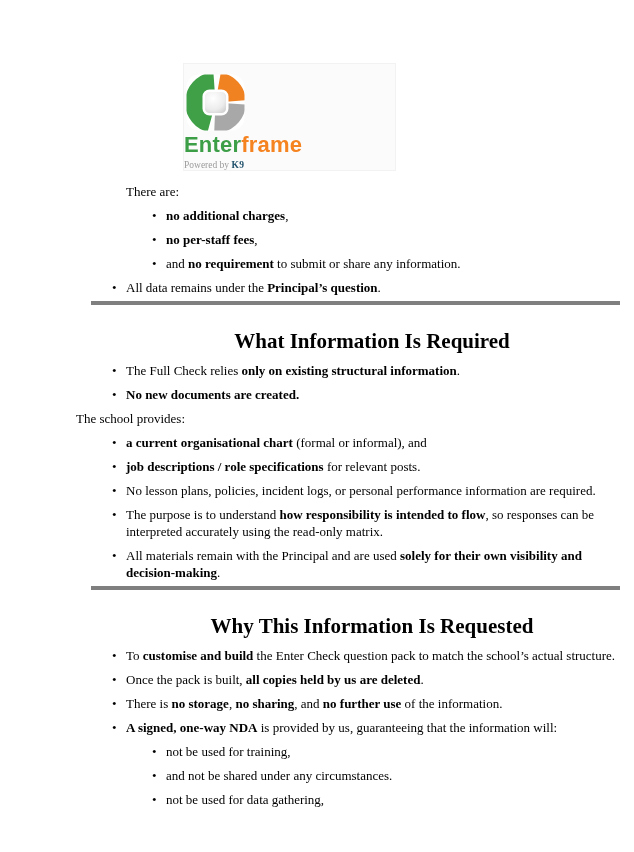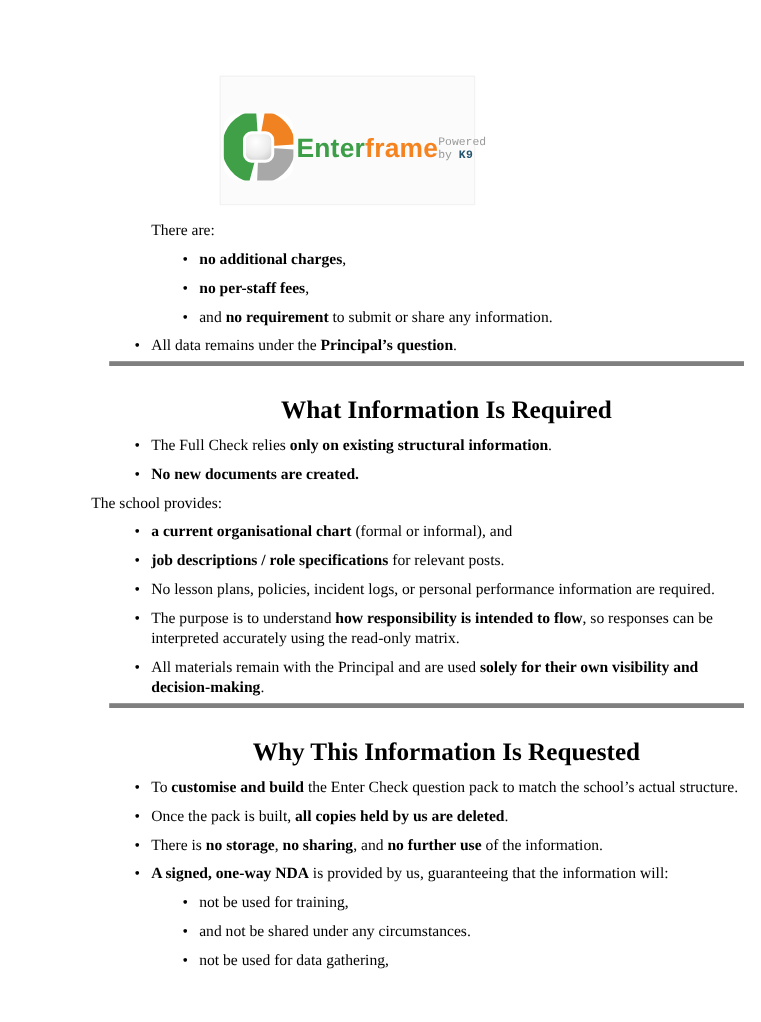"Enterframe" .logo-panel { align-items: center -> flex-start; flex-direction: none -> column }
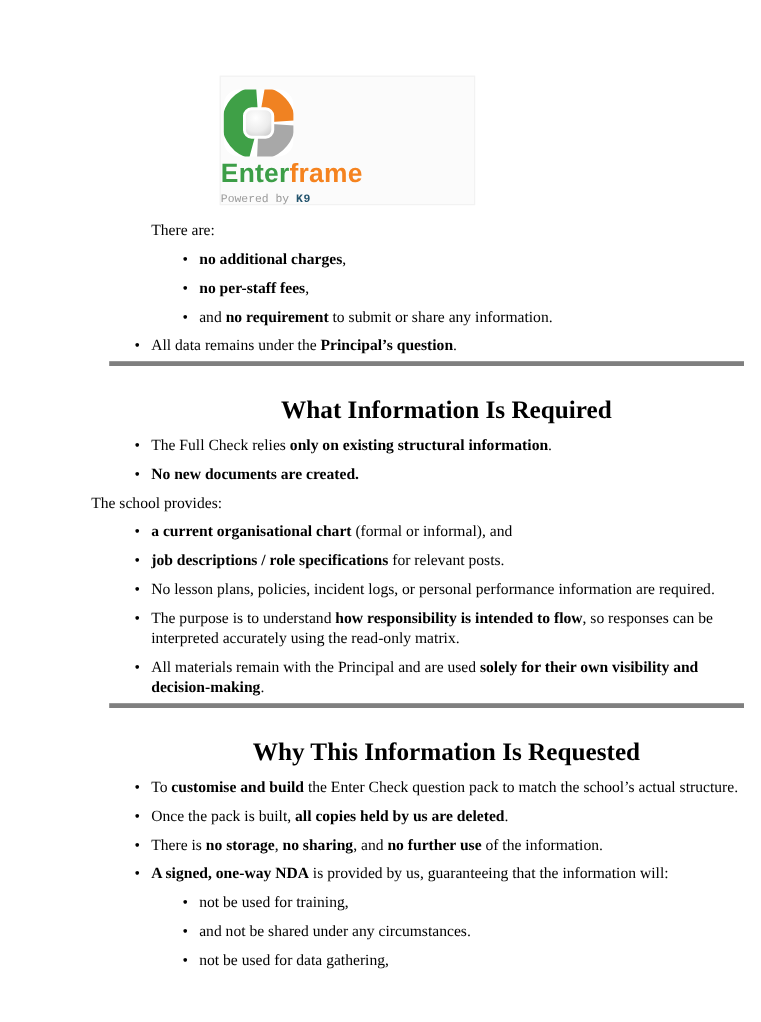"Powered by K9" .tagline { font-family: Liberation Mono, monospace -> Liberation Serif, serif }
